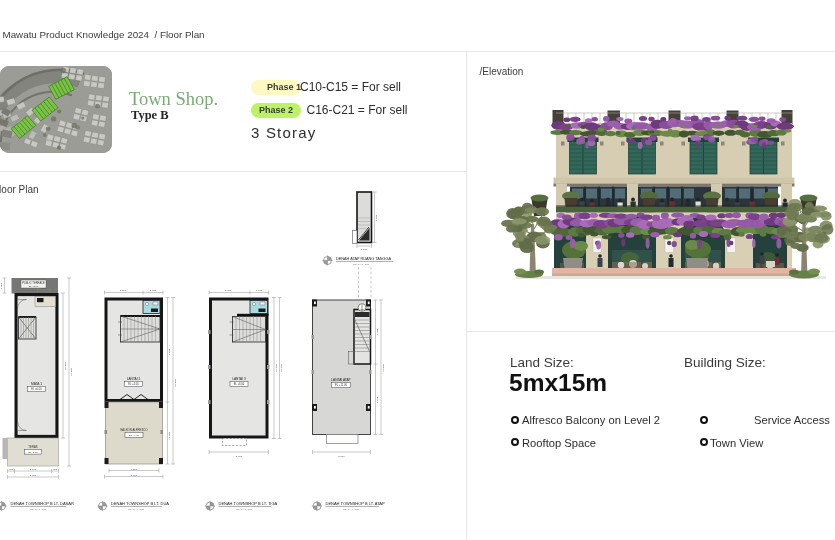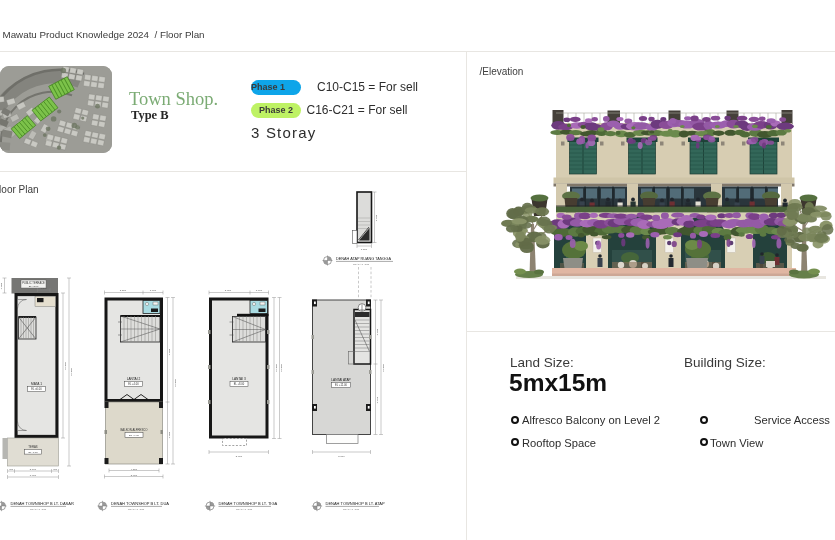"Phase 1" div.abs { background: #0ea5e9 -> #fef9c3; text-align: left -> right }
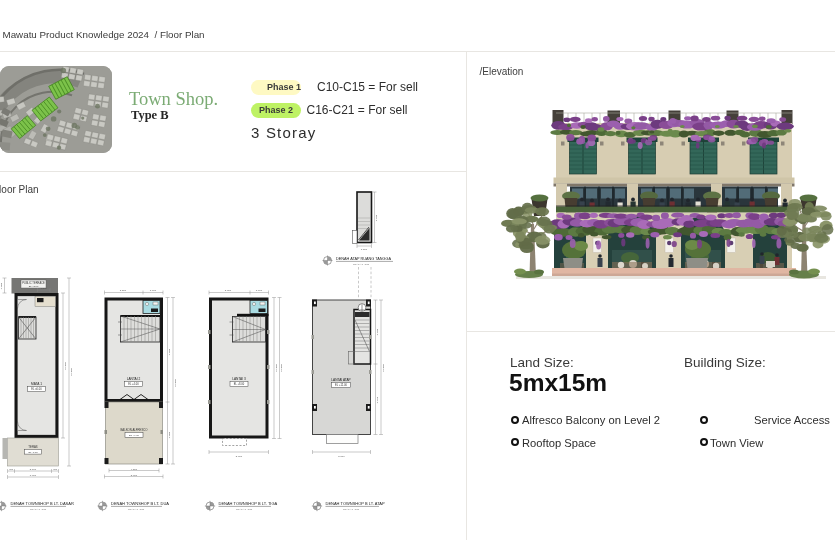"C10-C15 = For sell" div.abs { left: 317px -> 300px }
